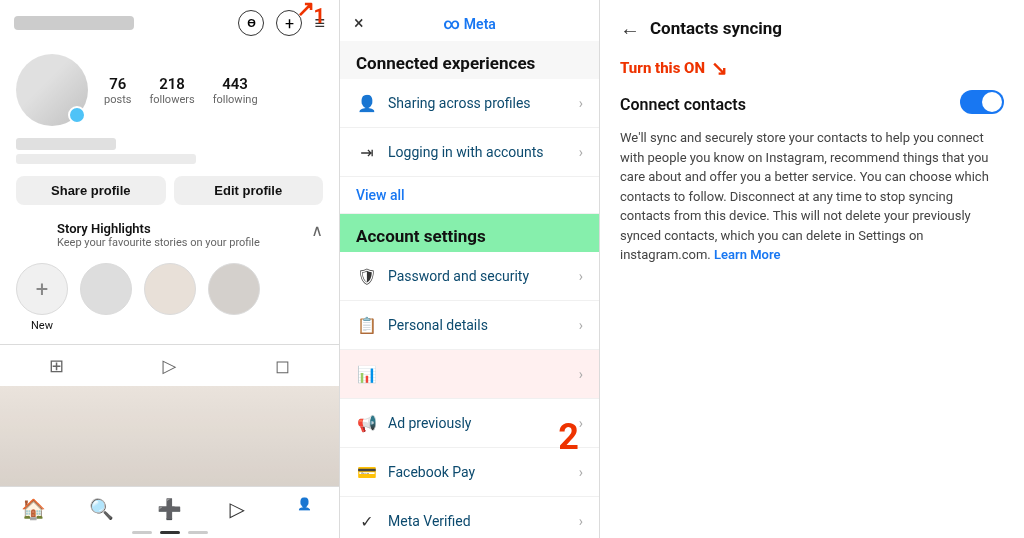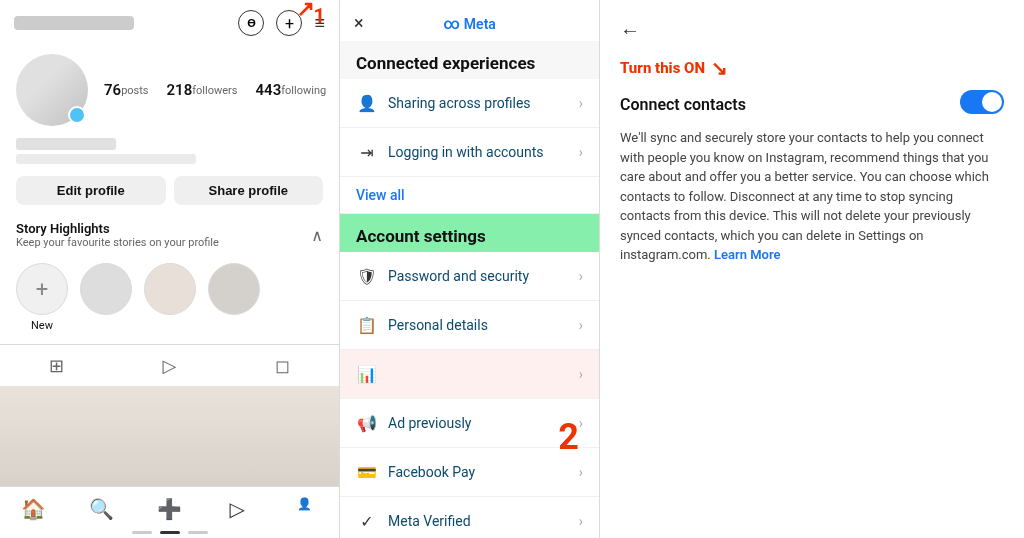"Contacts syncing" span.cs-title { html: none -> <span>Contacts syncing</span> }
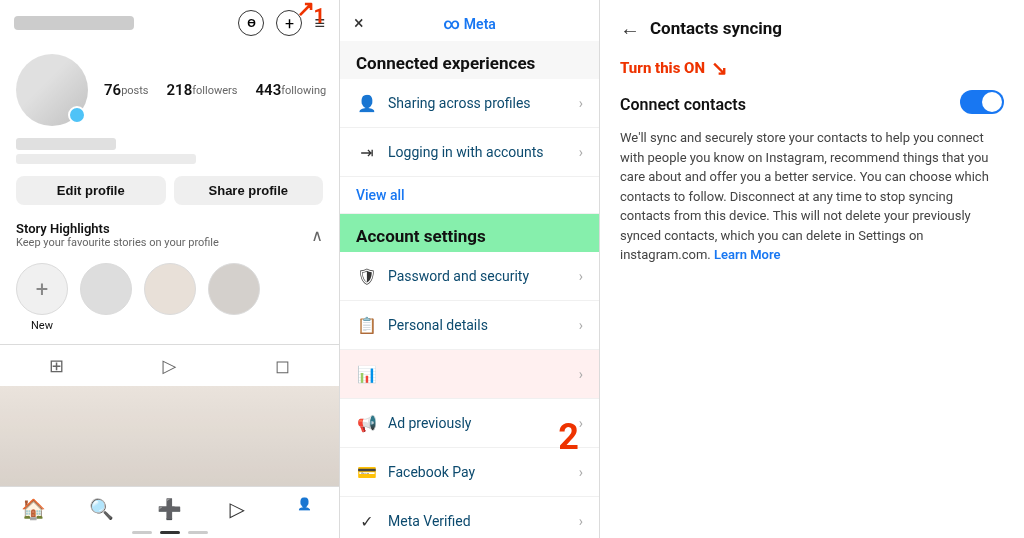"76" .ig-stat { flex-direction: row -> column }
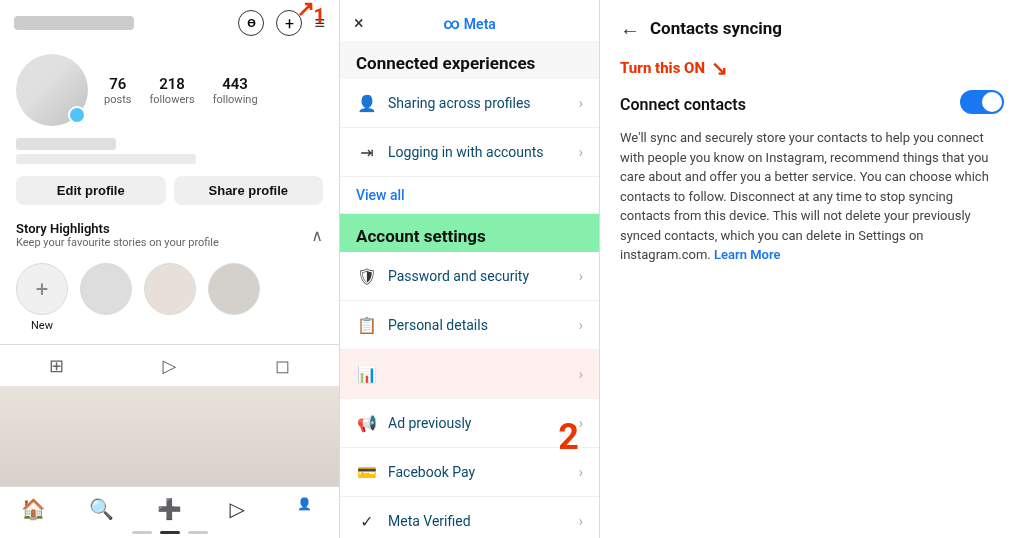"Edit profile" button.ig-btn { order: before "Share profile" -> after "Share profile" }
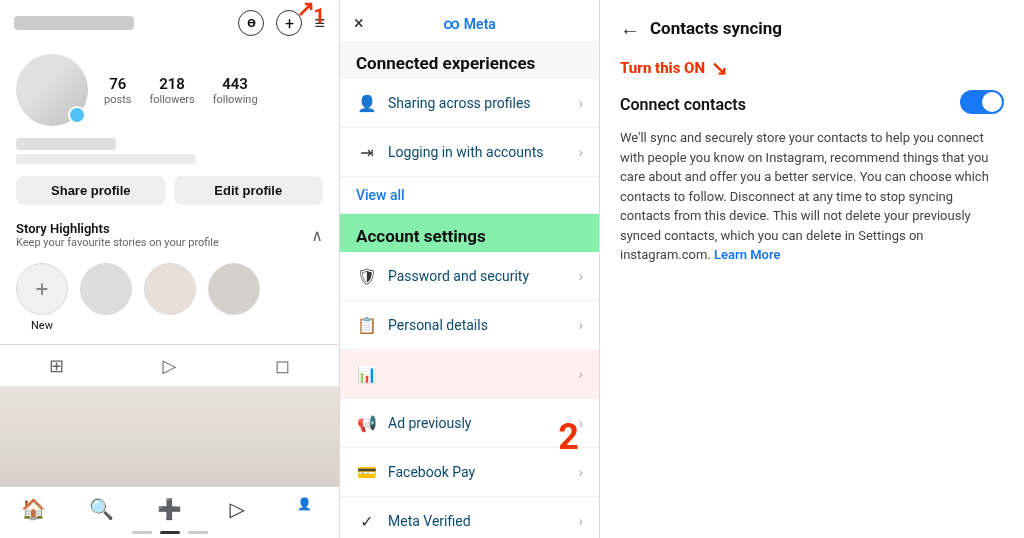"Story Highlights" .ig-highlights-header { align-items: center -> flex-start; margin-left: none -> 41px }
